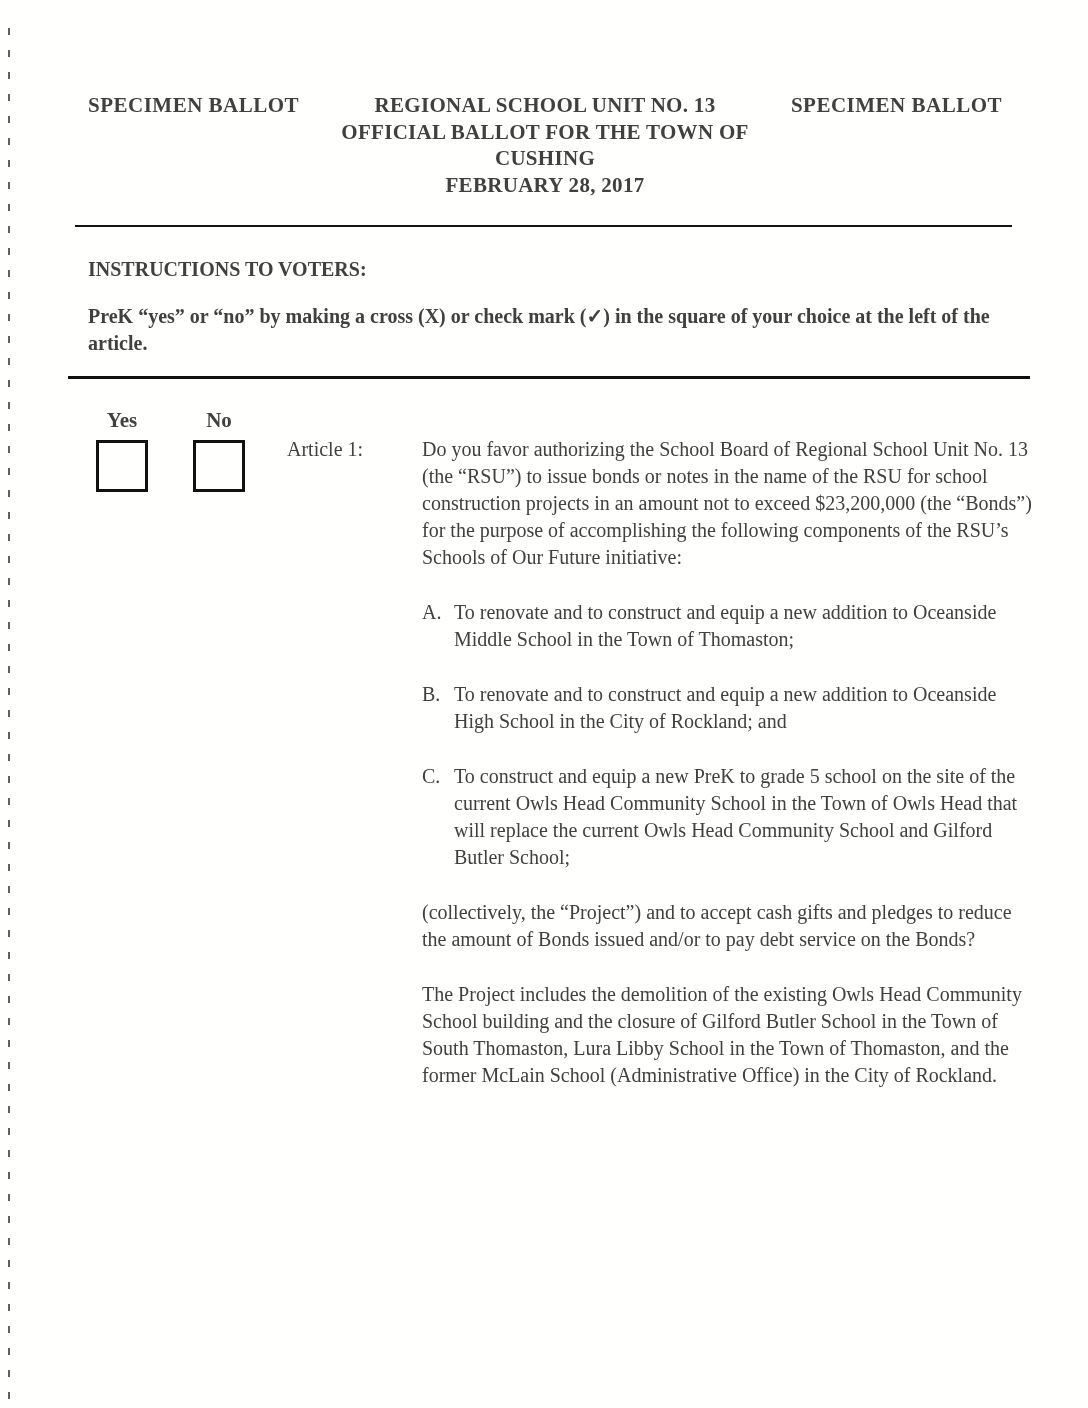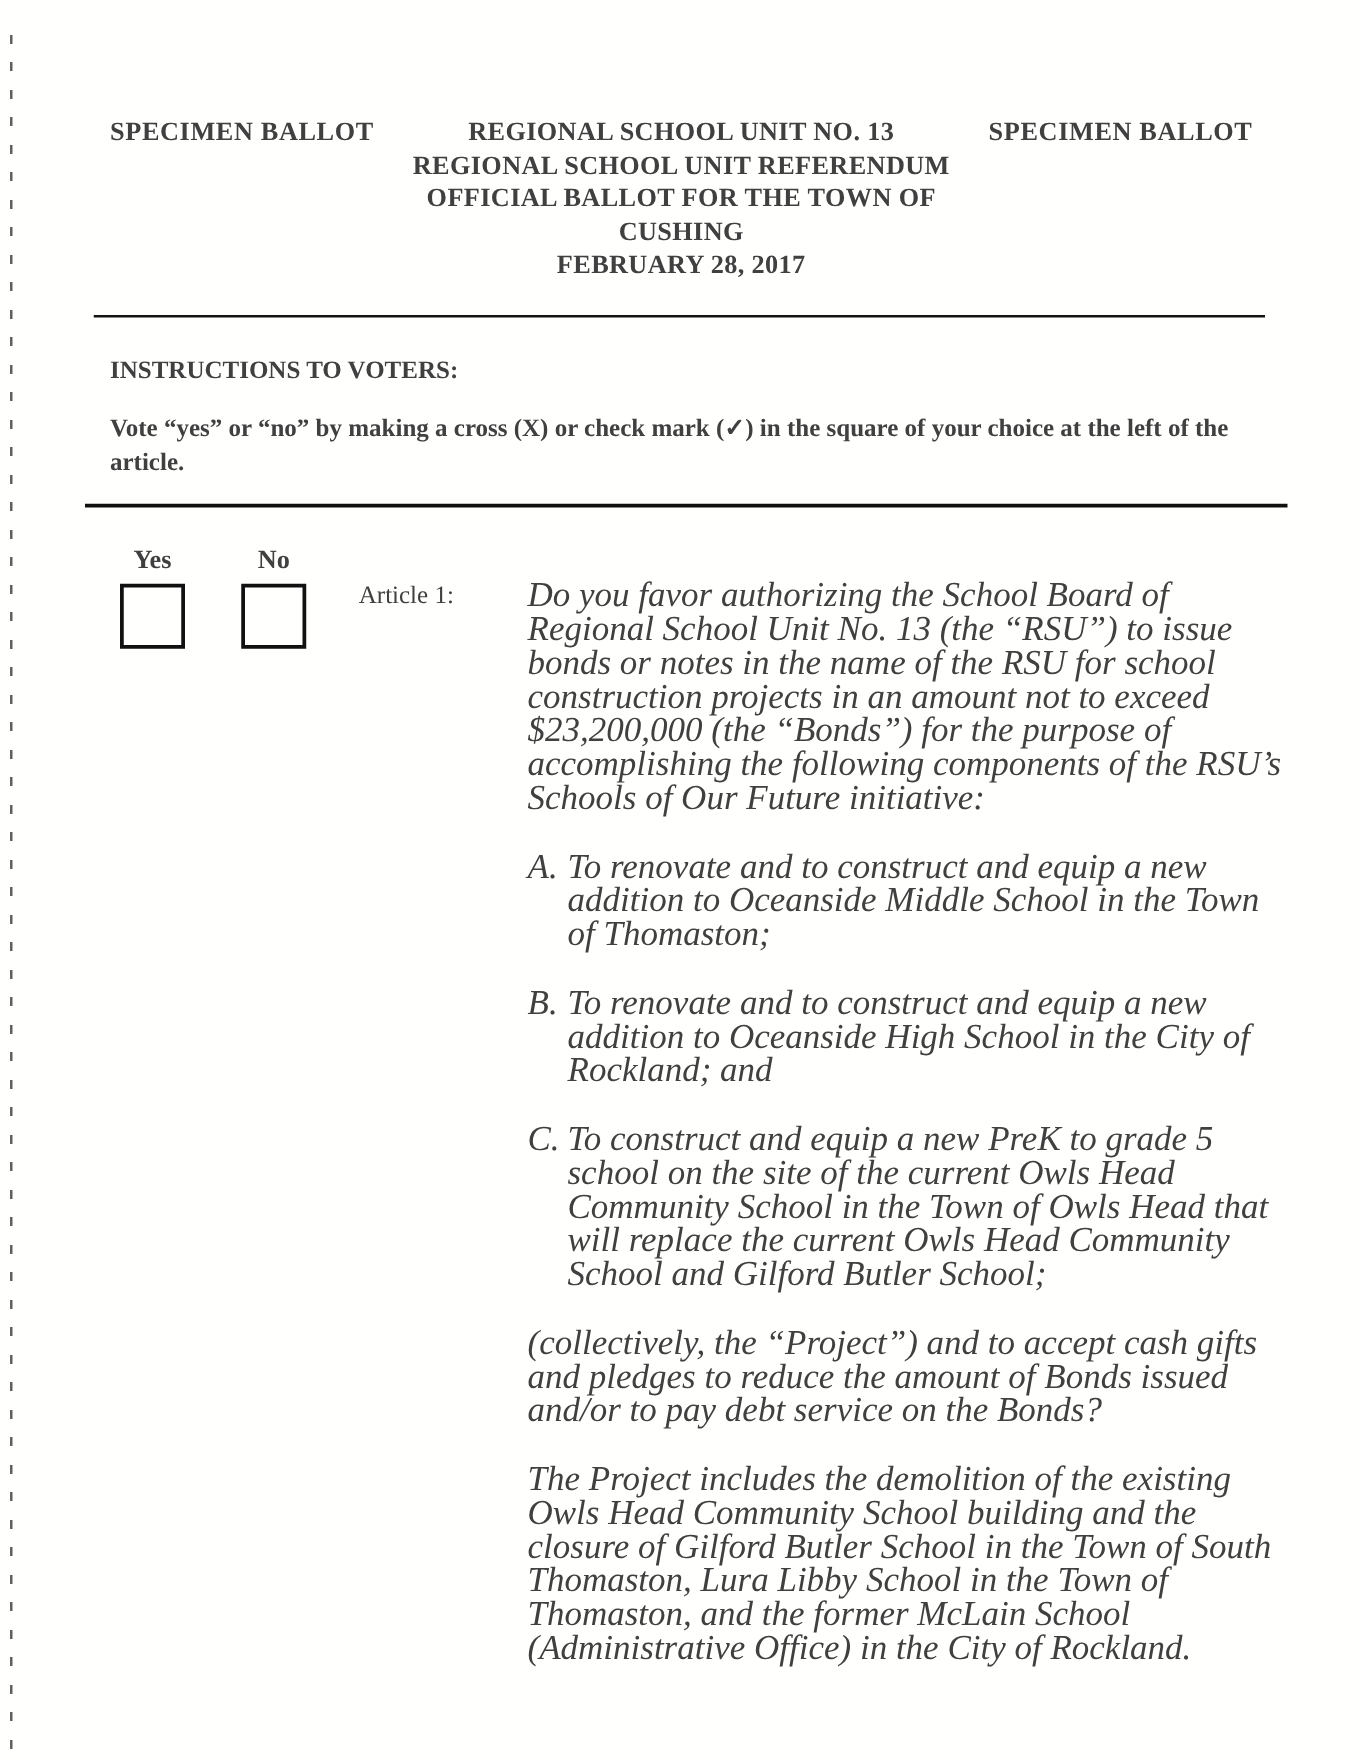"REGIONAL SCHOOL UNIT REFERENDUM" div { html: <div>REGIONAL SCHOOL UNIT REFERENDUM</div> -> none }
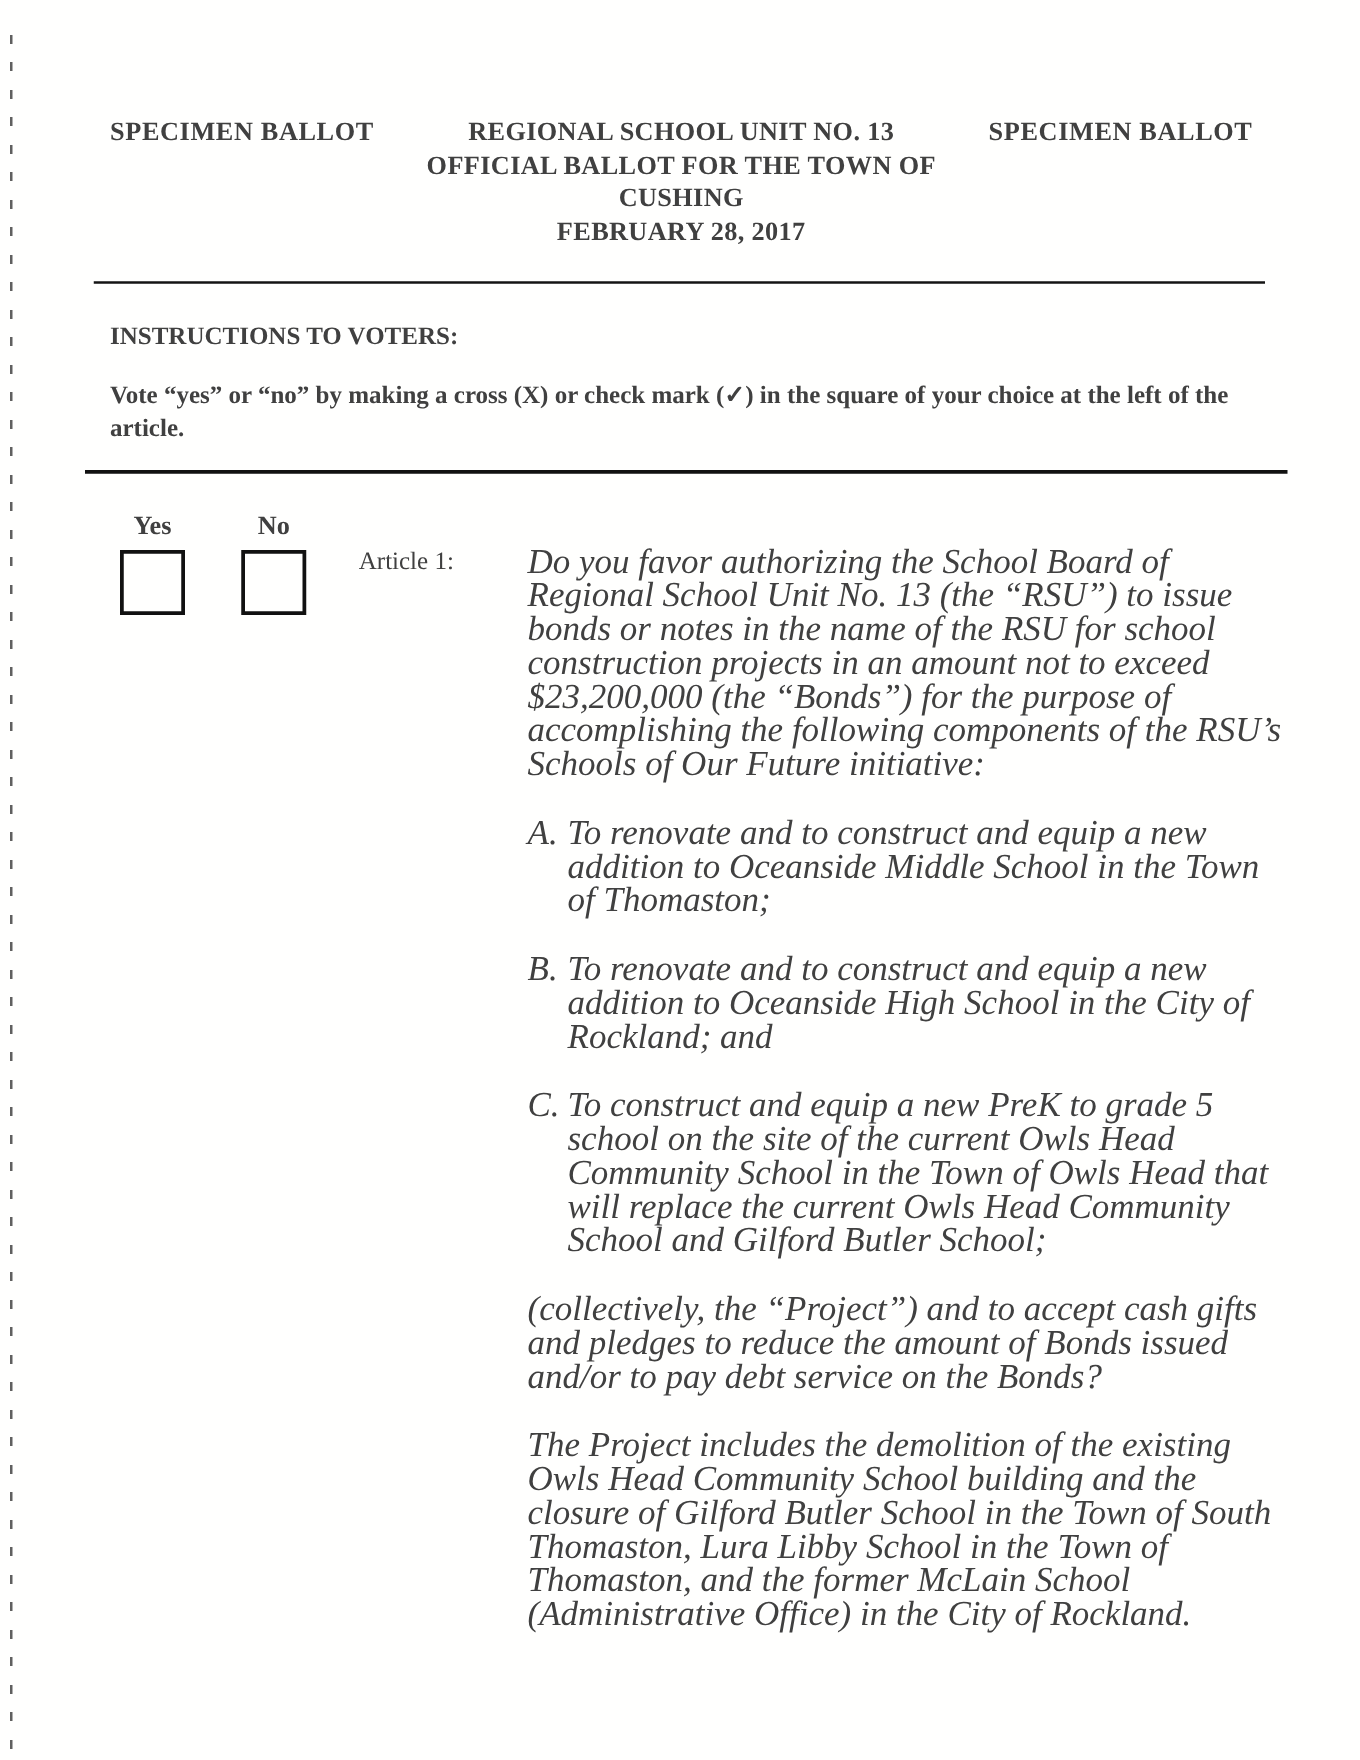"Vote “yes” or “no” by" div.instructions-body { text: Vote -> PreK }
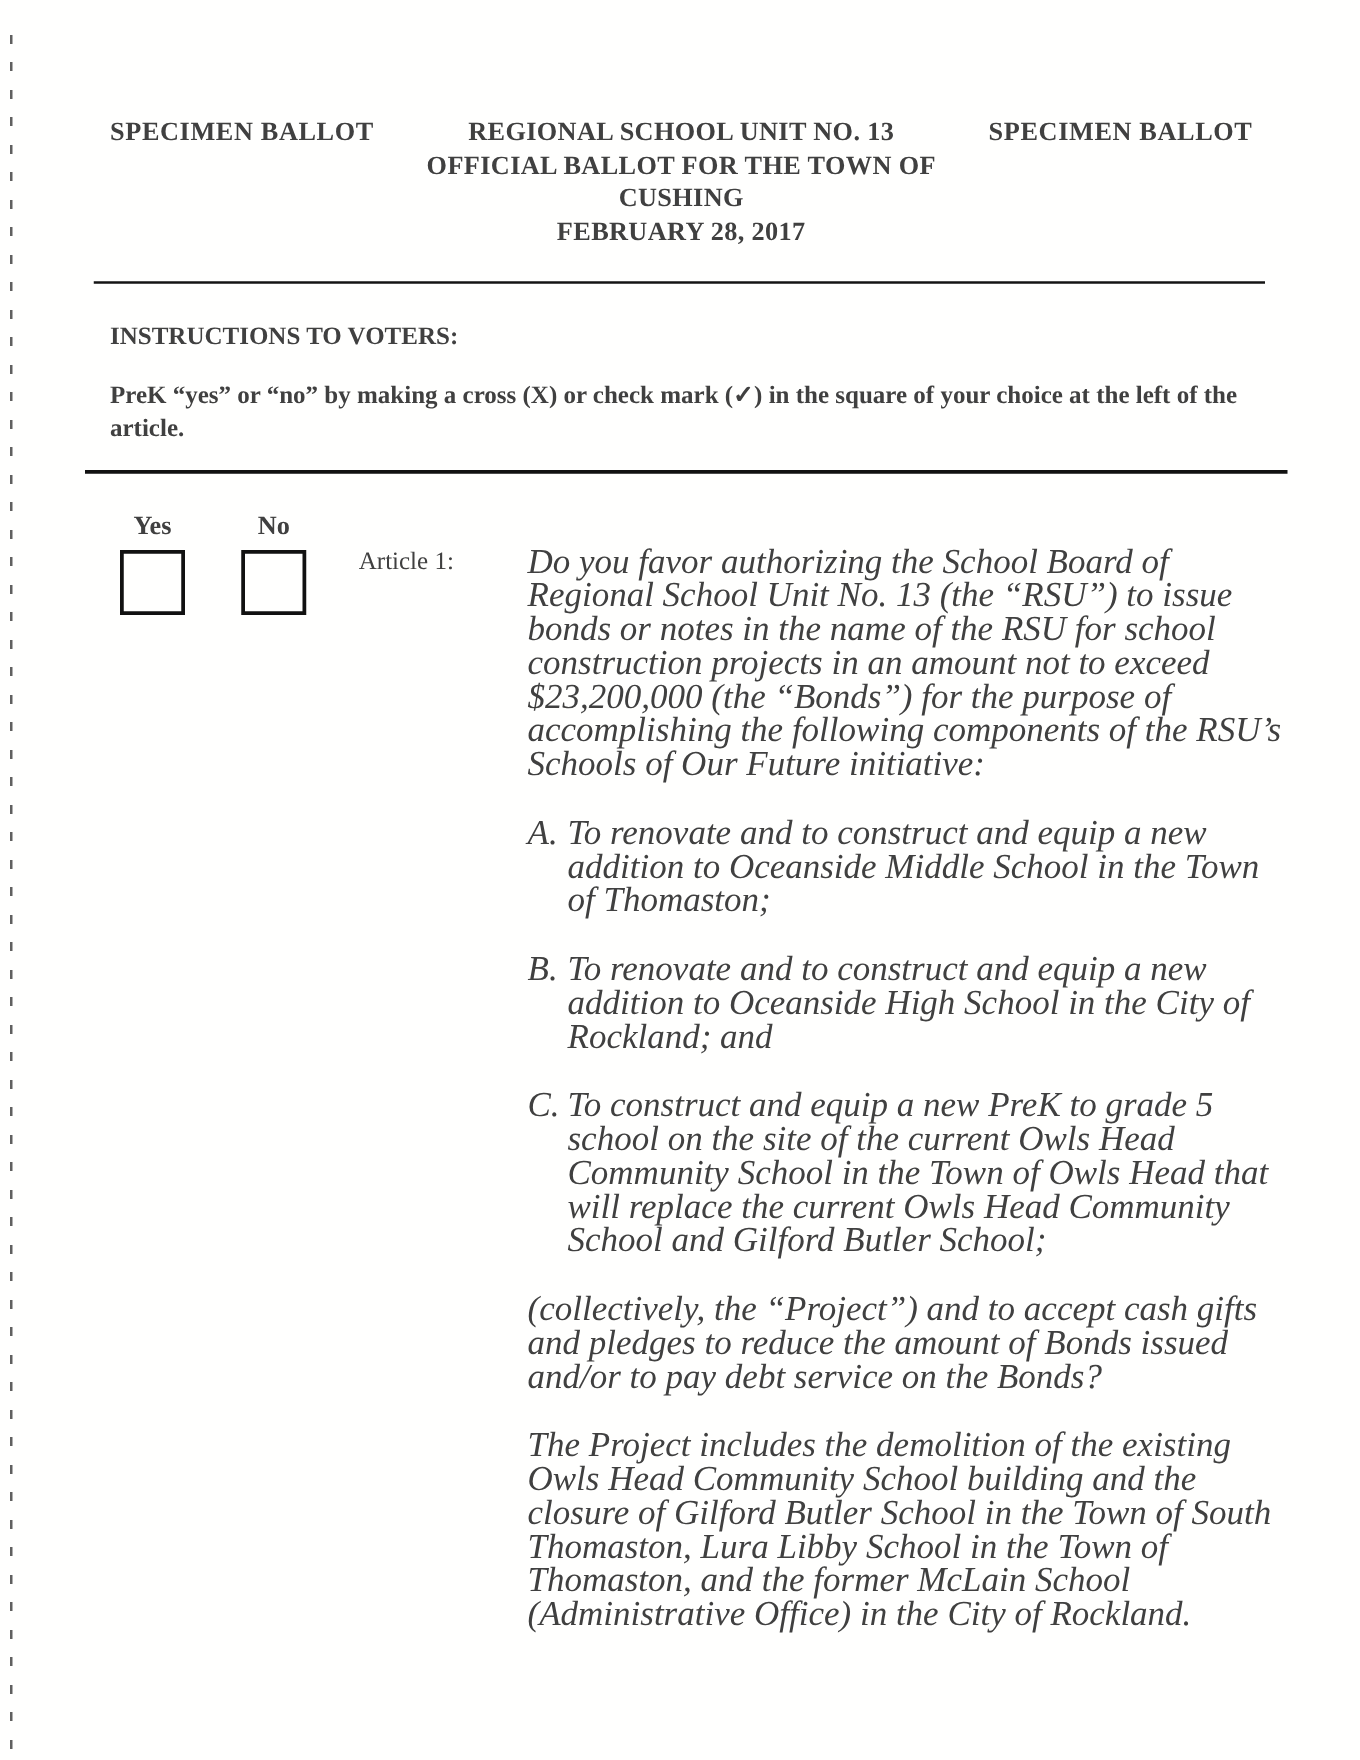"Do you favor authorizing the" .text-col { font-size: 28px -> 20px; font-style: italic -> none }
